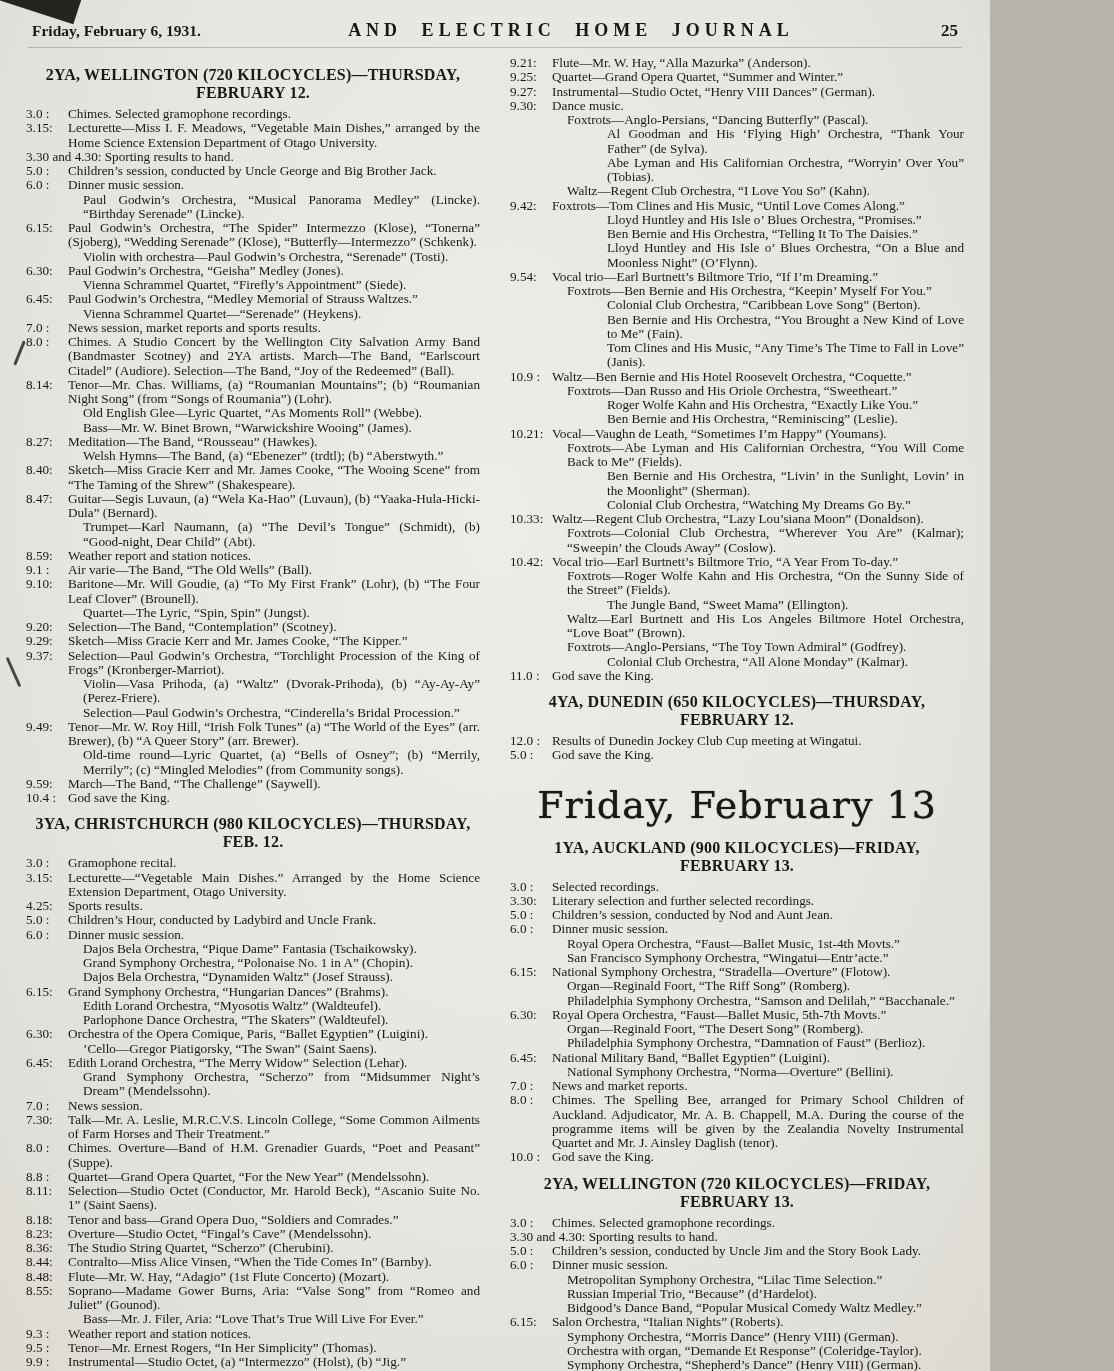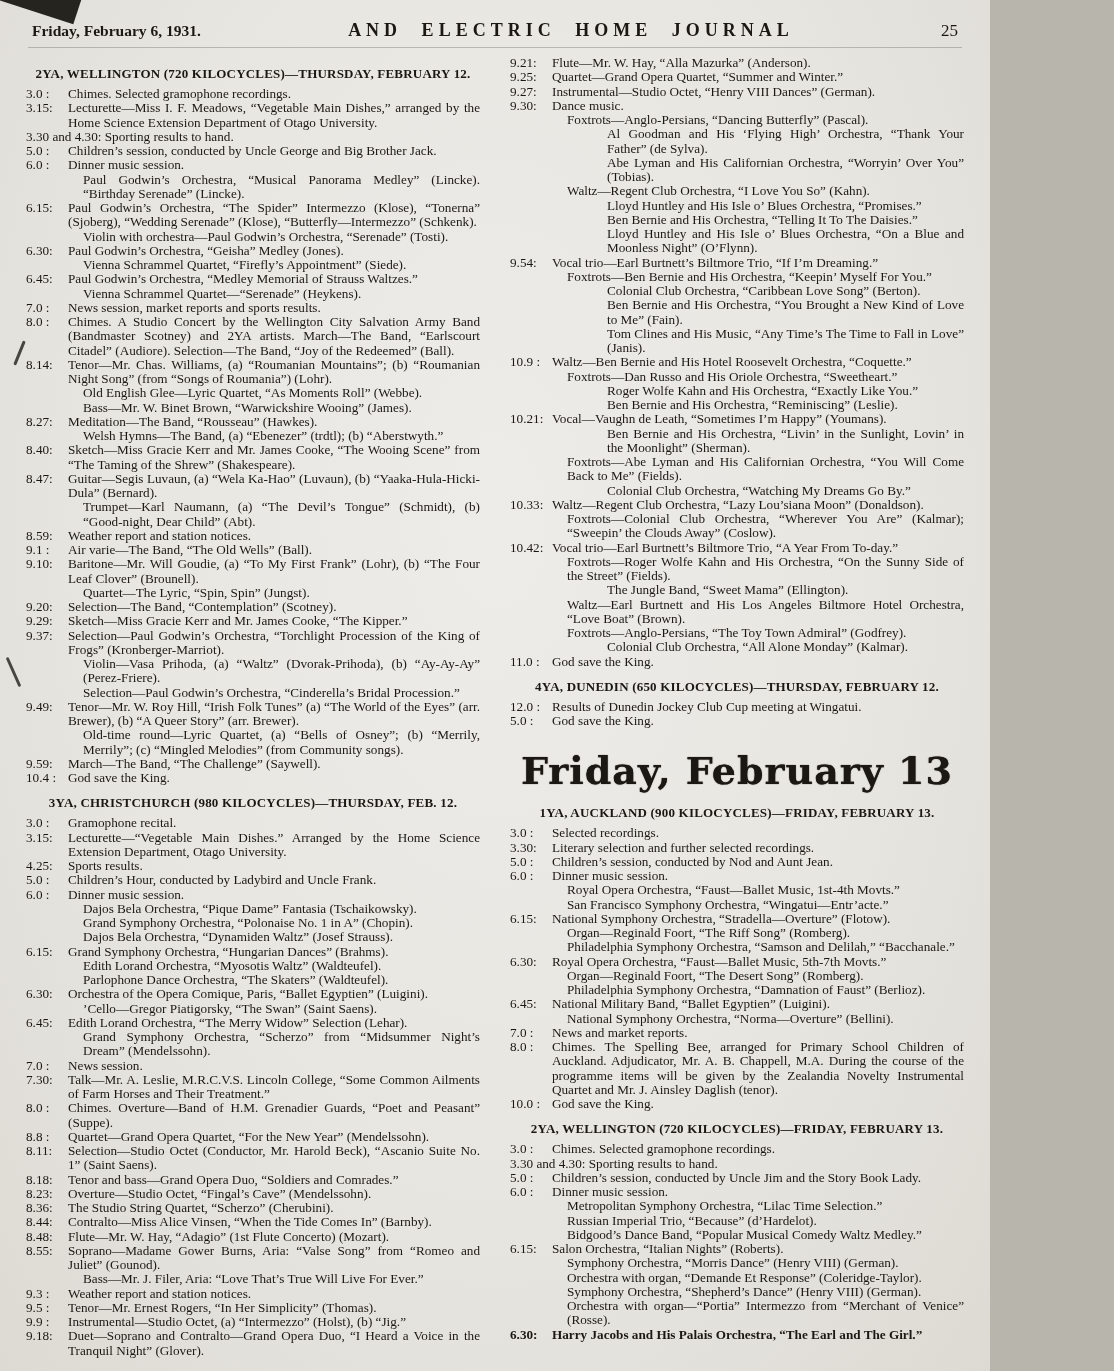"25" .masthead .pageno { font-weight: normal -> bold }
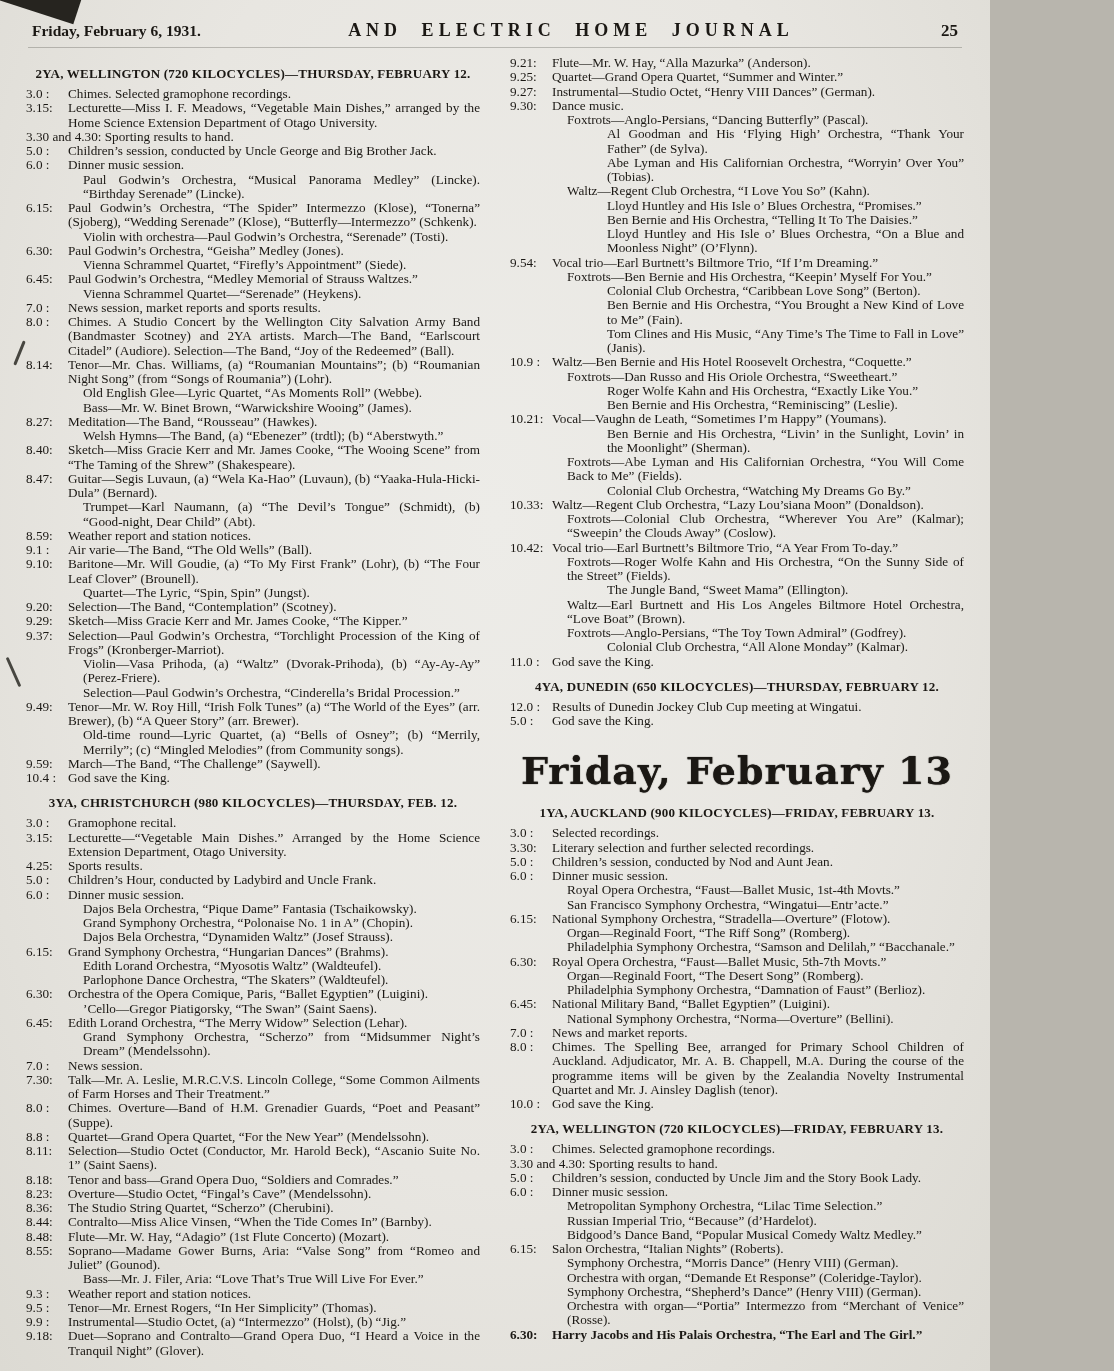"2YA, WELLINGTON (720" .section-heading { font-size: 13px -> 16px }
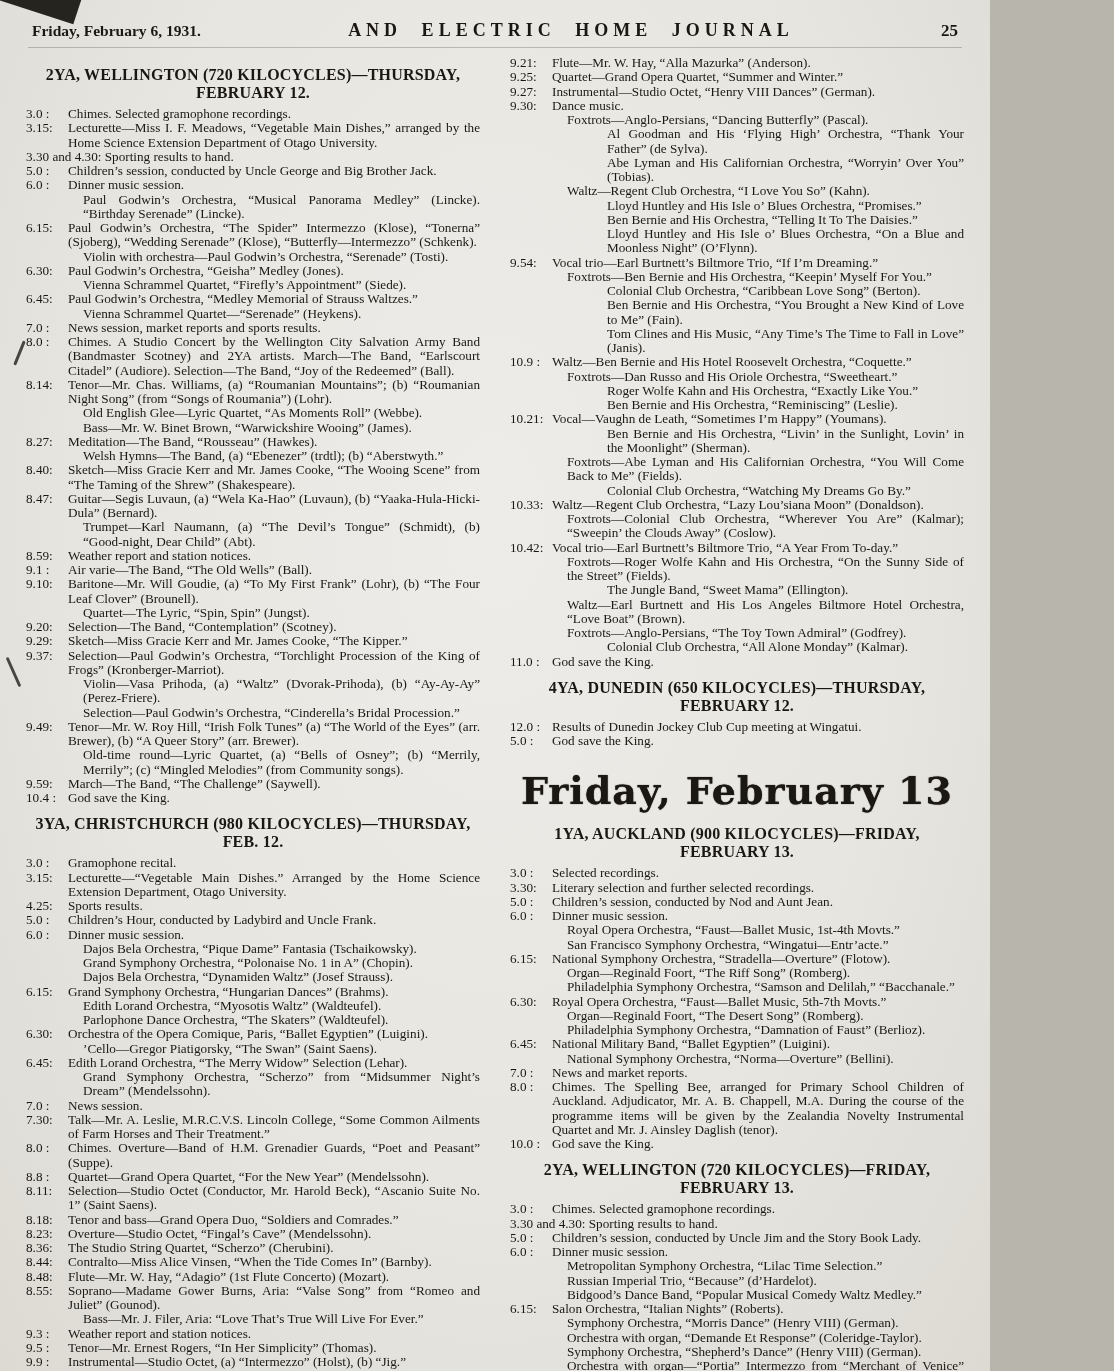"9.42:" div.entry { html: none -> <div><span>9.42:</span><span>Foxtrots—Tom Clines and His Music, “Until Love Comes Along.”</span></div> }
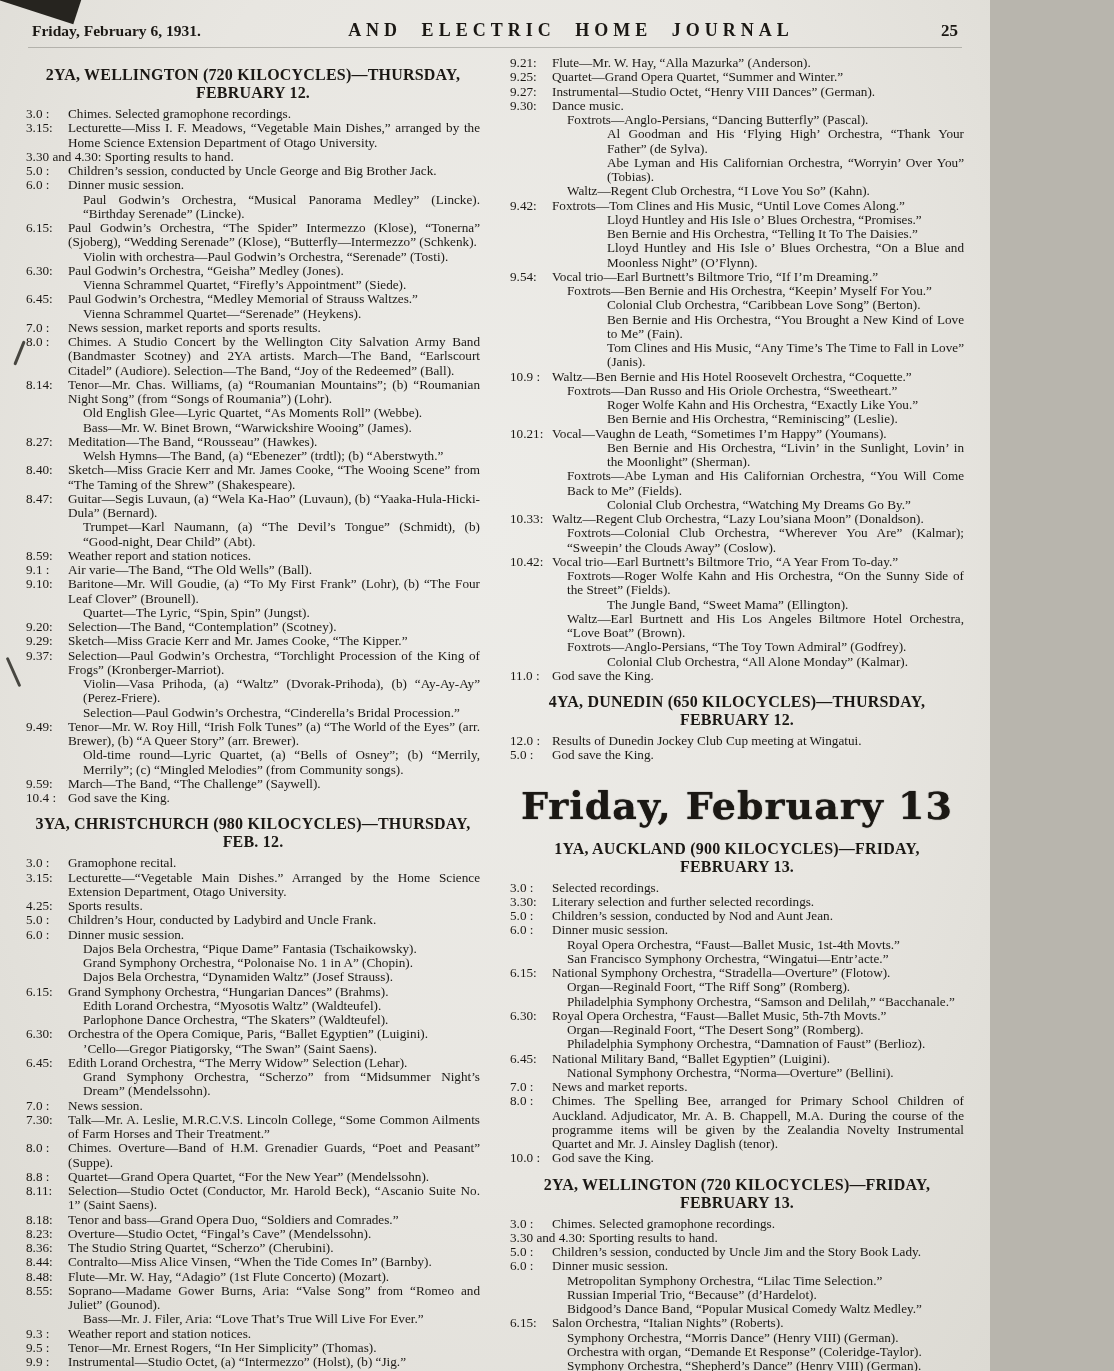"Ben Bernie and His Orchestra, “Livin’" div.entry { order: before "Foxtrots—Abe Lyman and His Californian" -> after "Foxtrots—Abe Lyman and His Californian" }
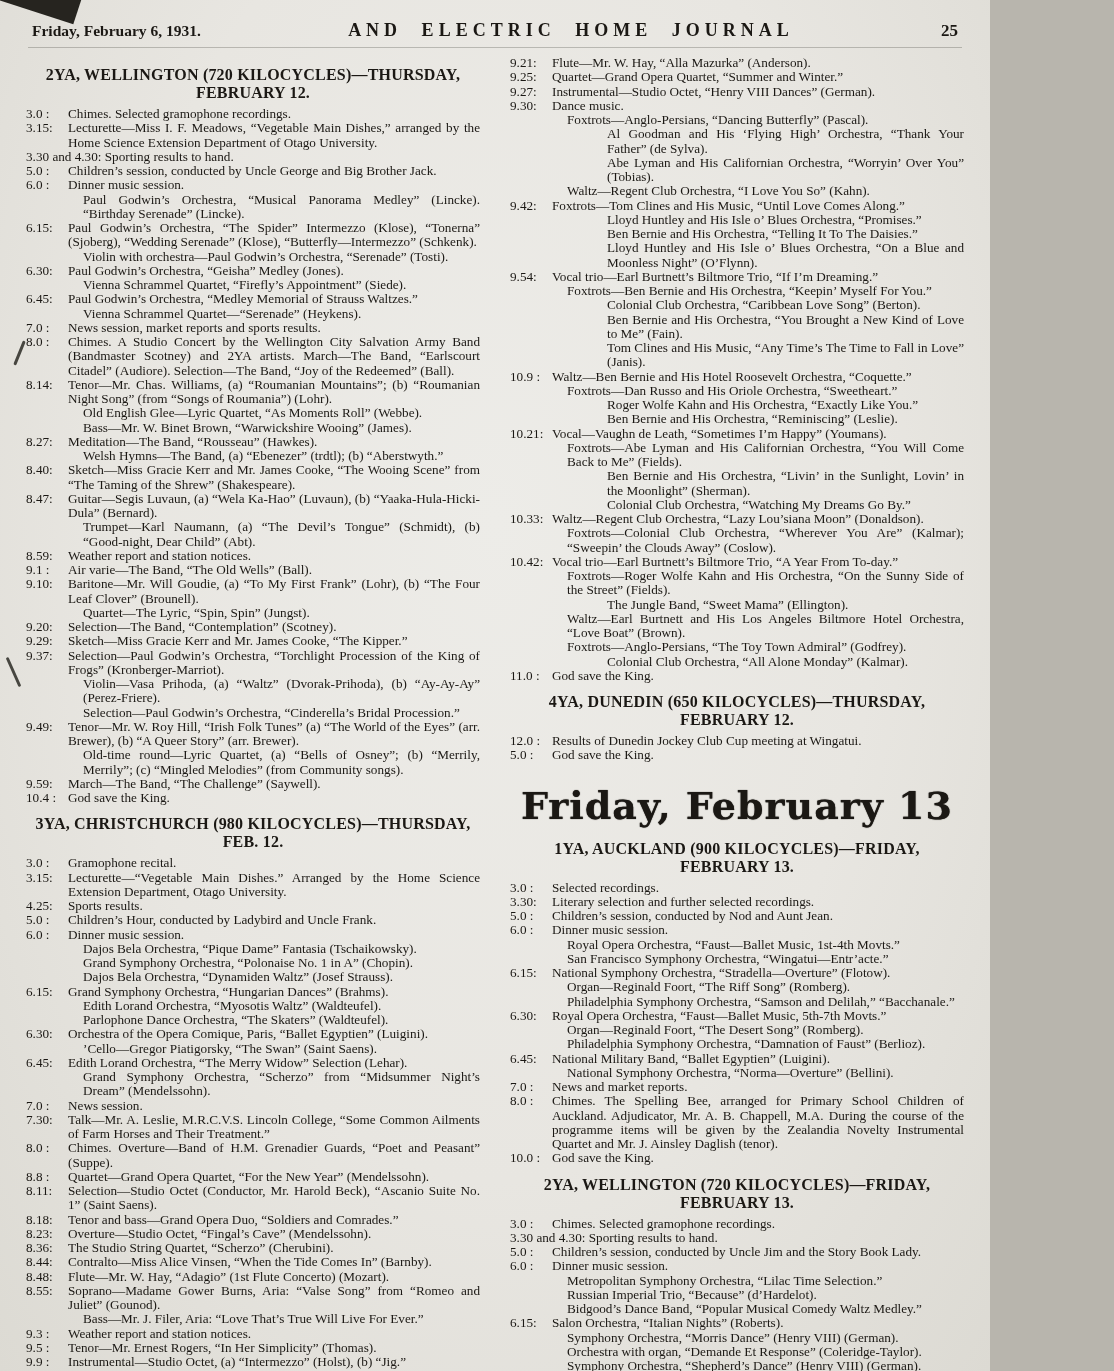"Friday, February 13" .day-heading { font-weight: bold -> normal }
